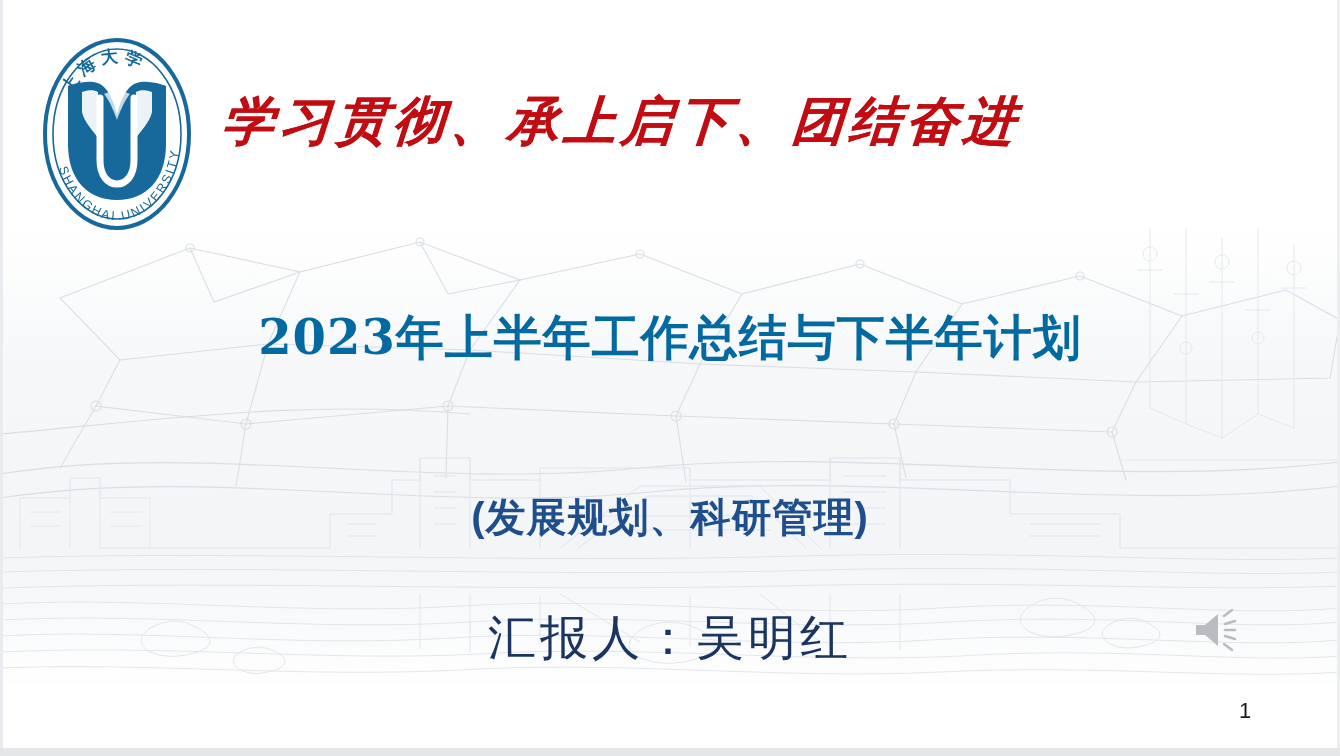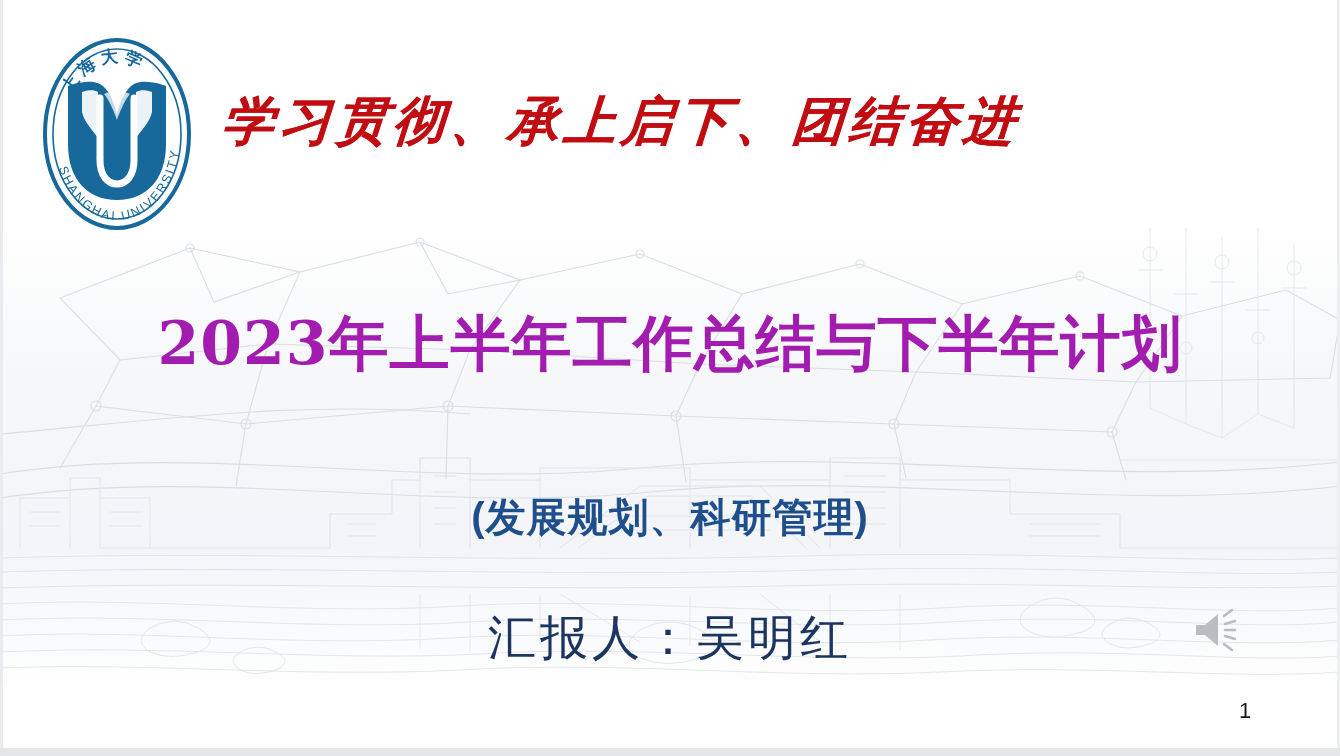"2023年上半年工作总结与下半年计划" #title { color: #a21caf -> #0369a1; font-size: 60px -> 48px }
